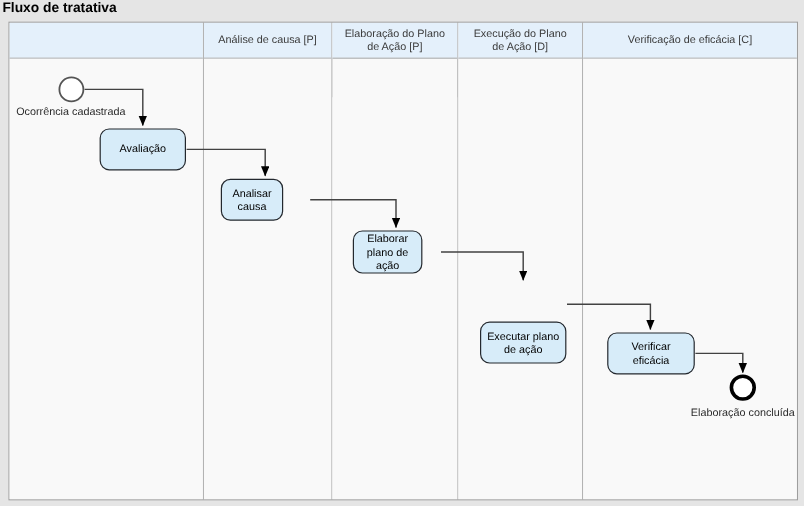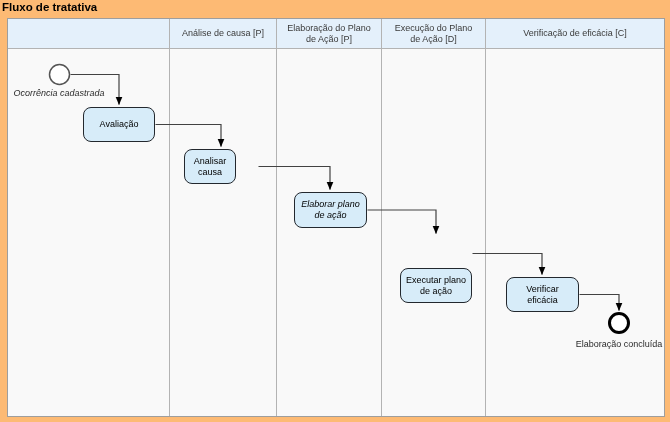"Fluxo de tratativa" .stage { background: #fdba74 -> #e5e5e5 }
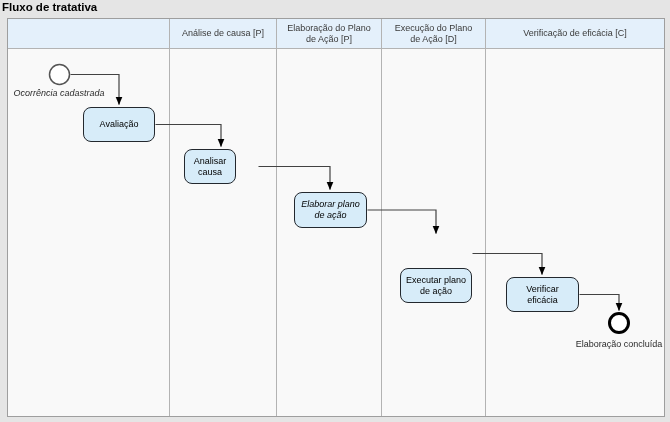"Ocorrência cadastrada" #start-event-label { font-style: italic -> none }
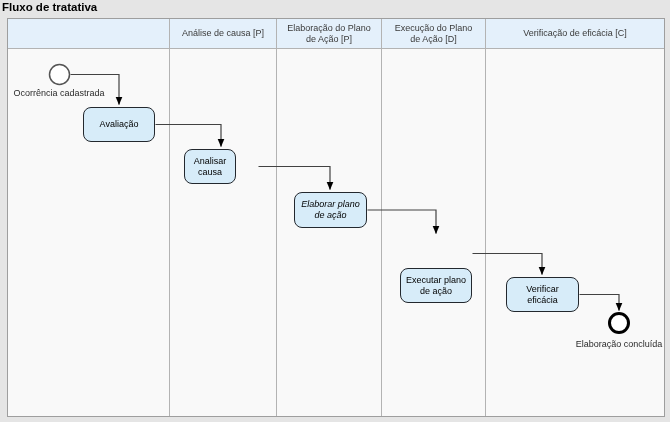"Elaborar plano de ação" #task-elaborar-plano { font-style: italic -> none; width: 73px -> 58px }
